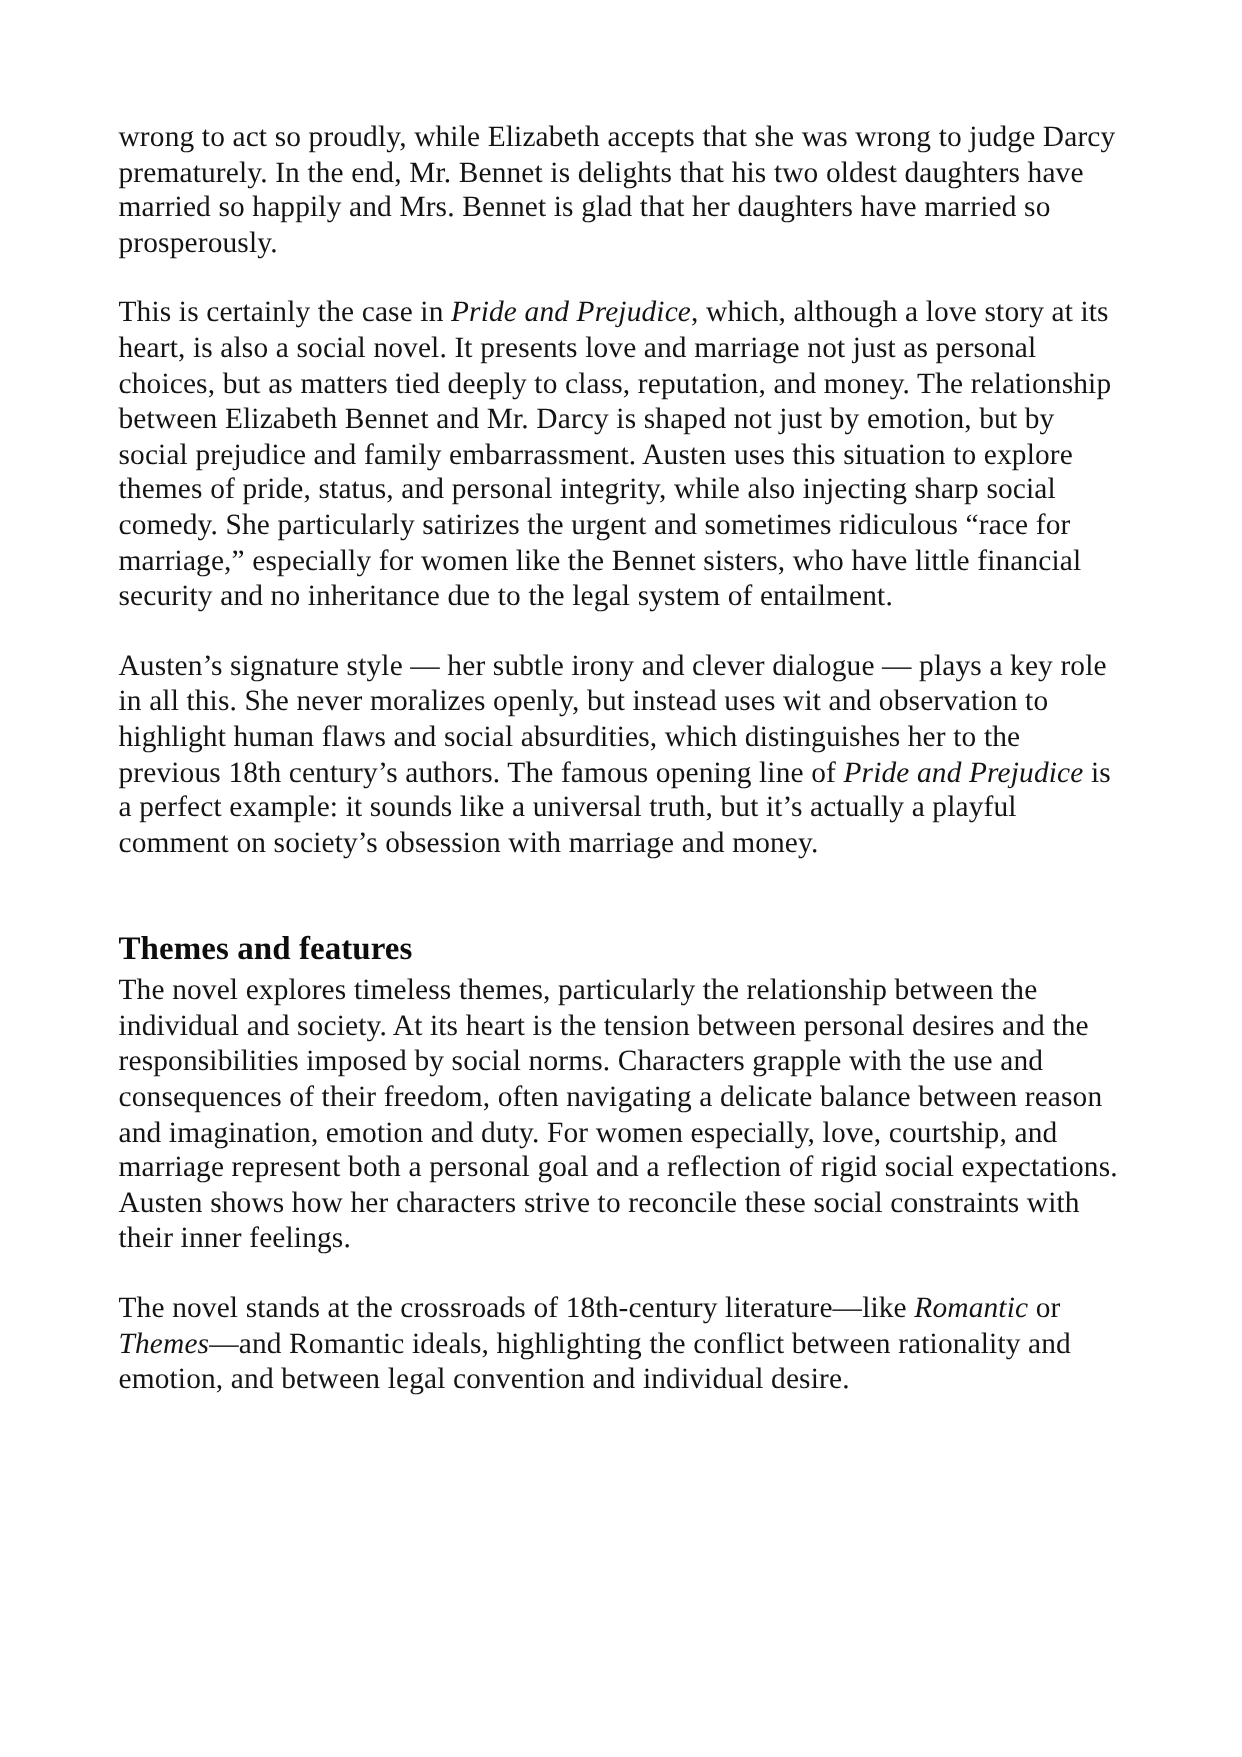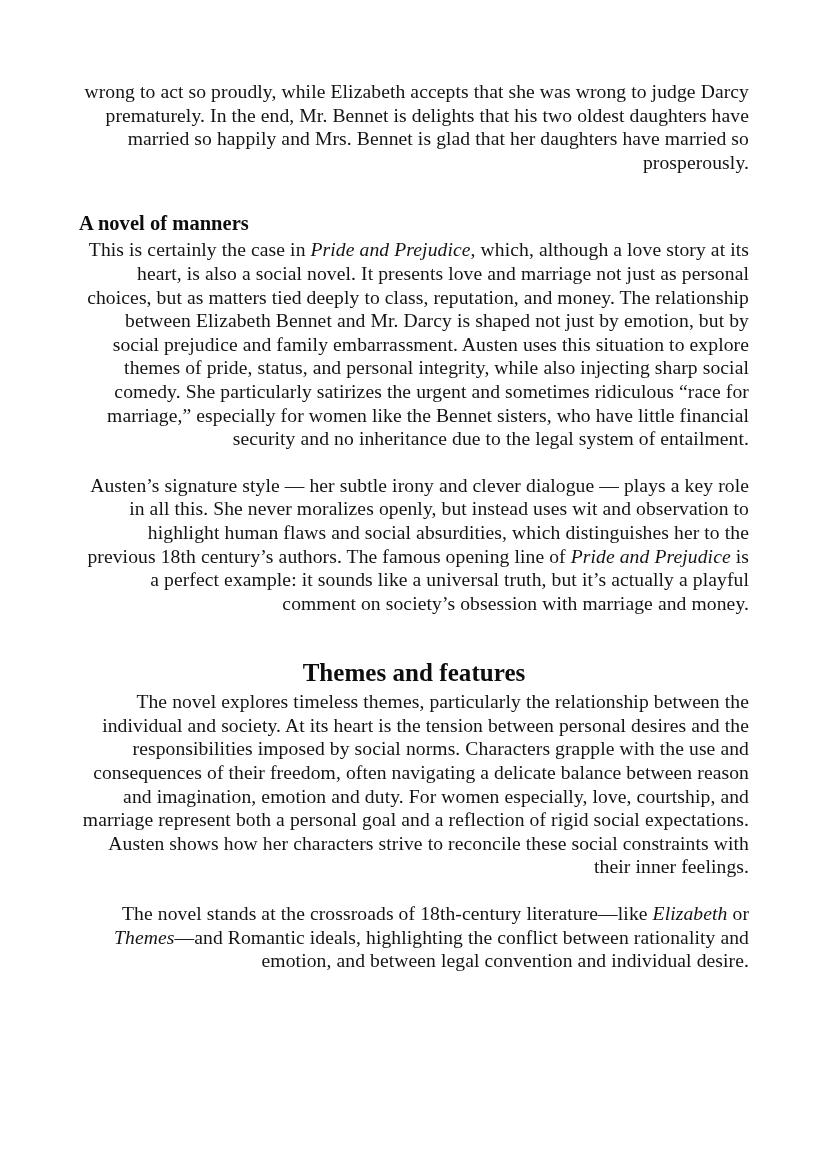"wrong to act so proudly," p.body-text { text-align: right -> left }
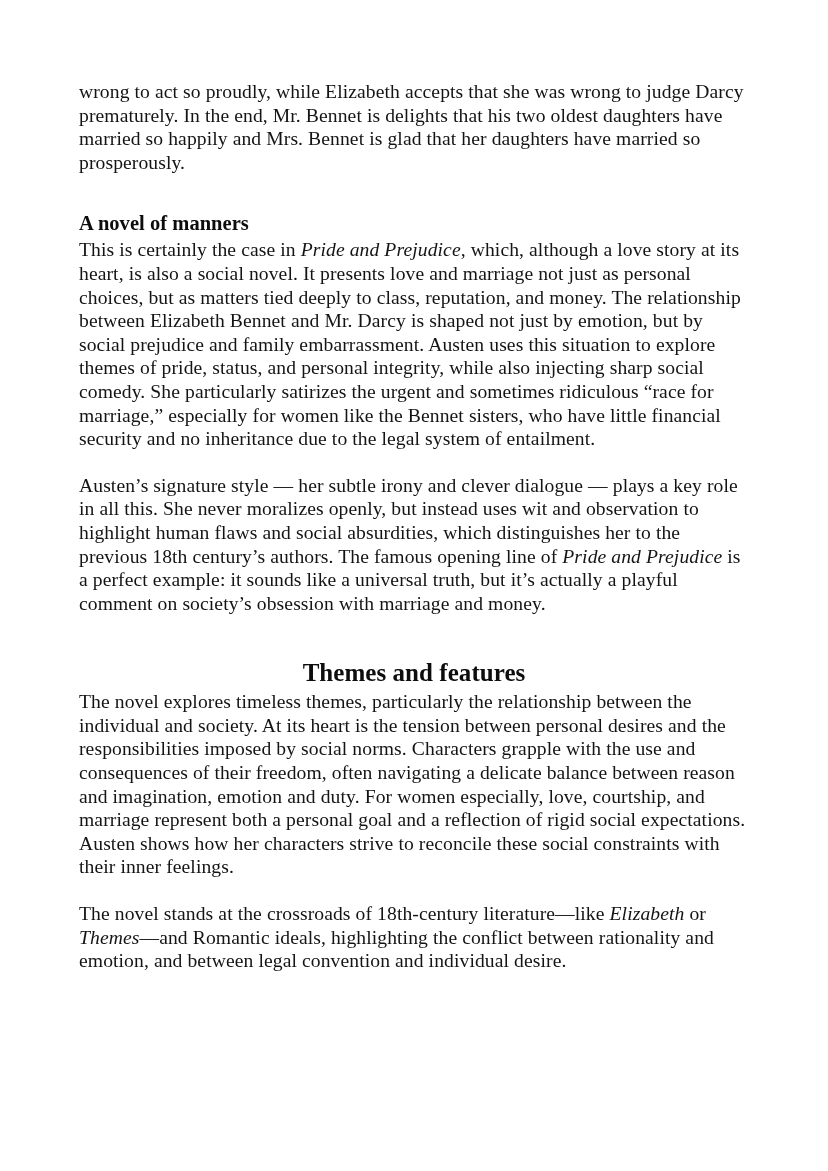"A novel of manners" h3.sub-heading { html: <h3>A novel of manners</h3> -> none }
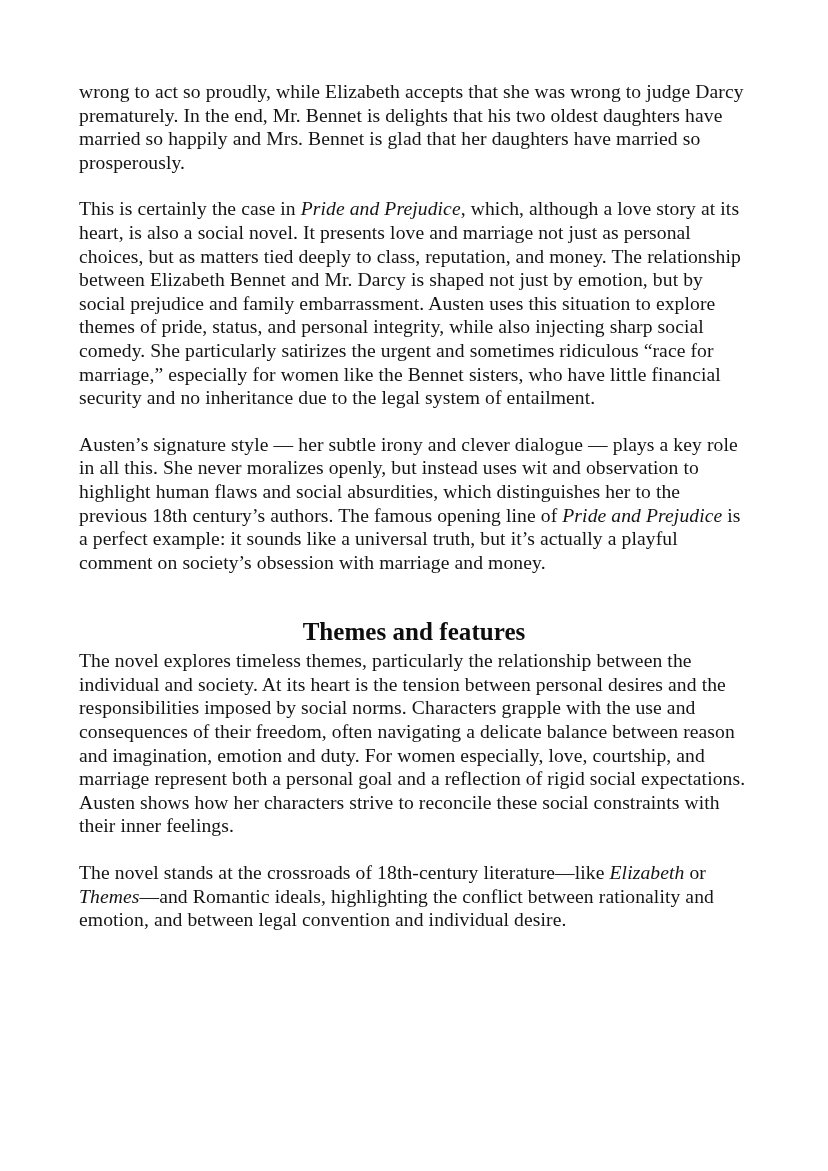"Themes and features" h2.section-heading { font-size: 25px -> 22px; text-align: center -> none }
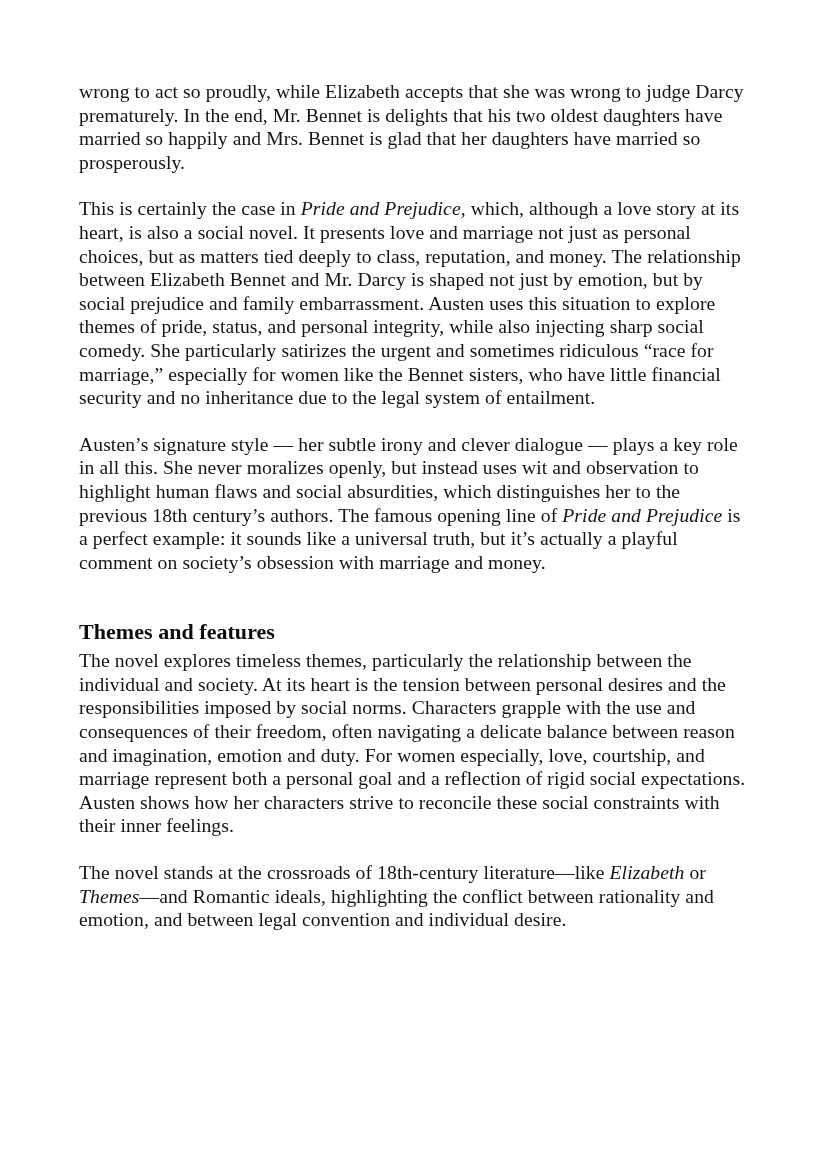"Elizabeth" em { text: Elizabeth -> Romantic }
